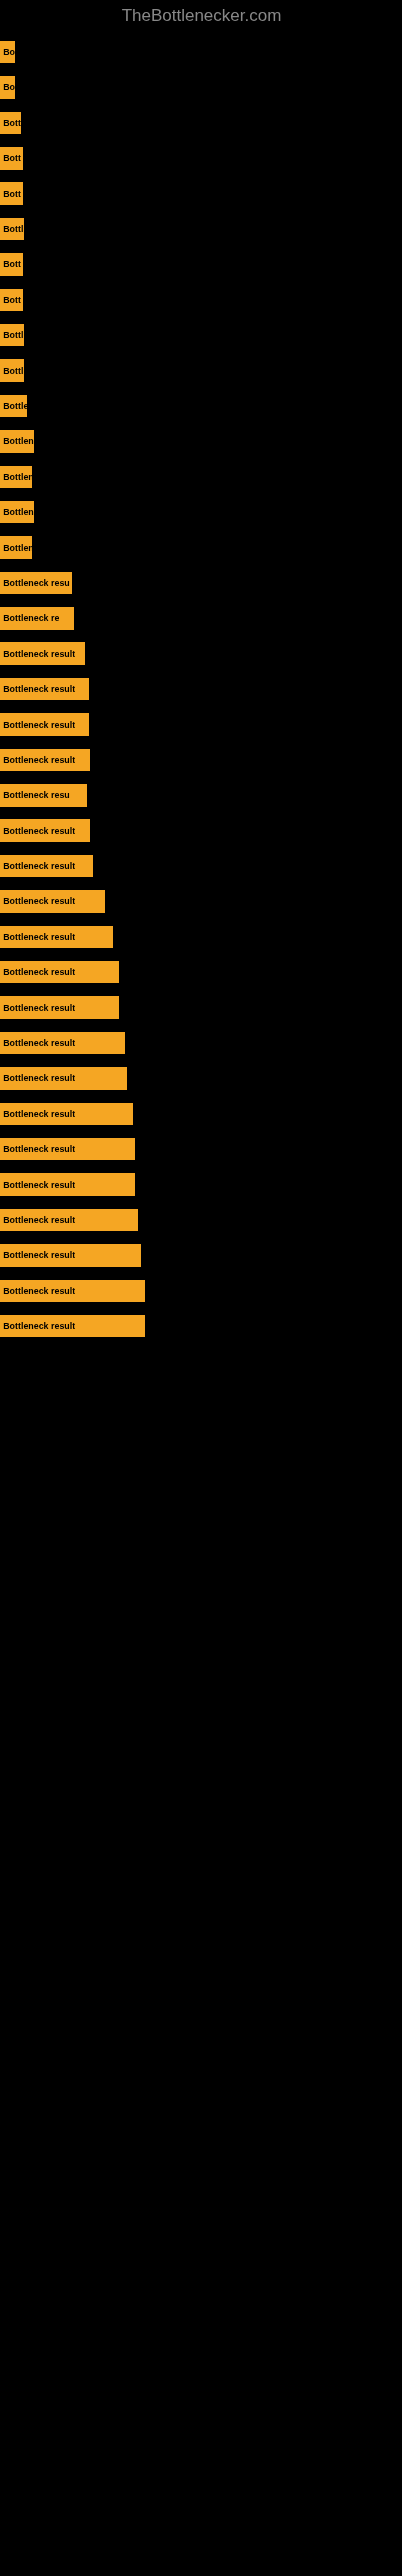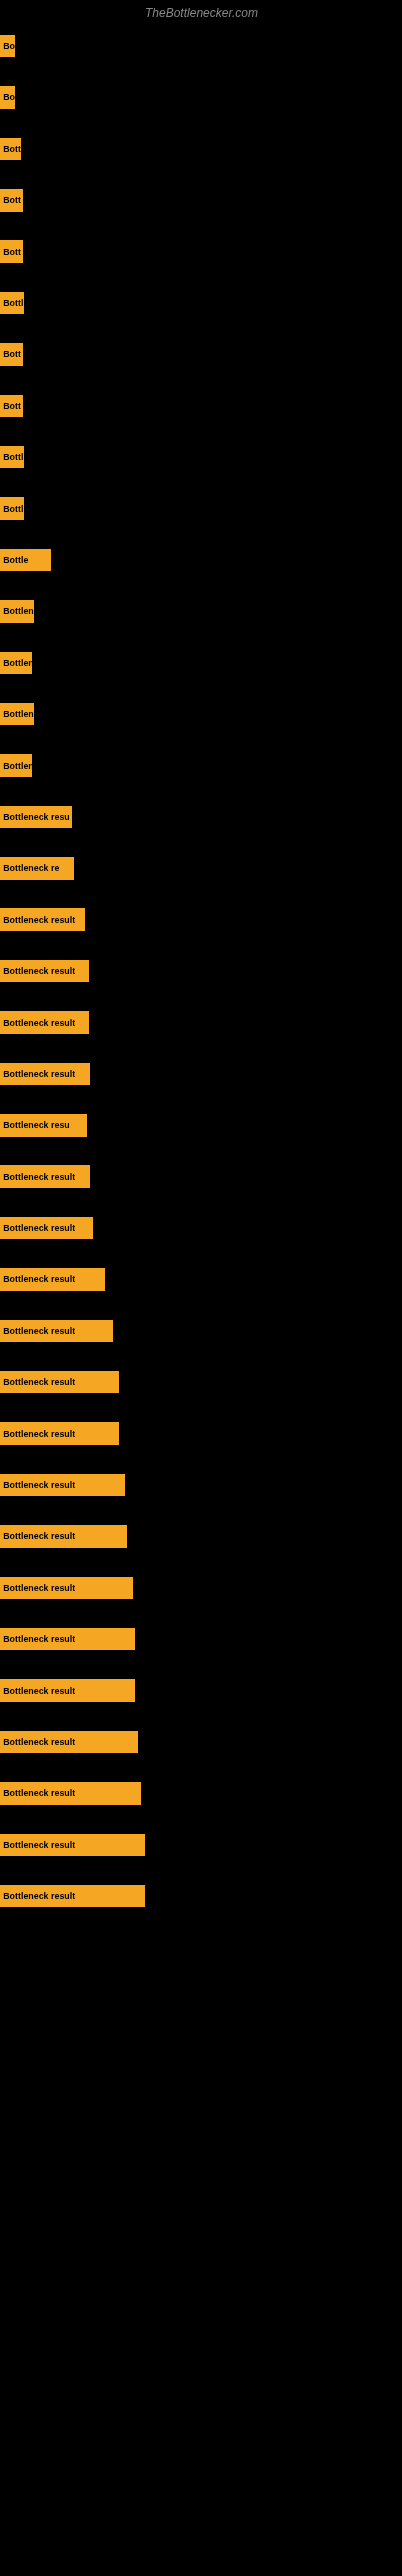"TheBottlenecker.com" .site-title { font-size: 12px -> 17px; font-style: italic -> none }
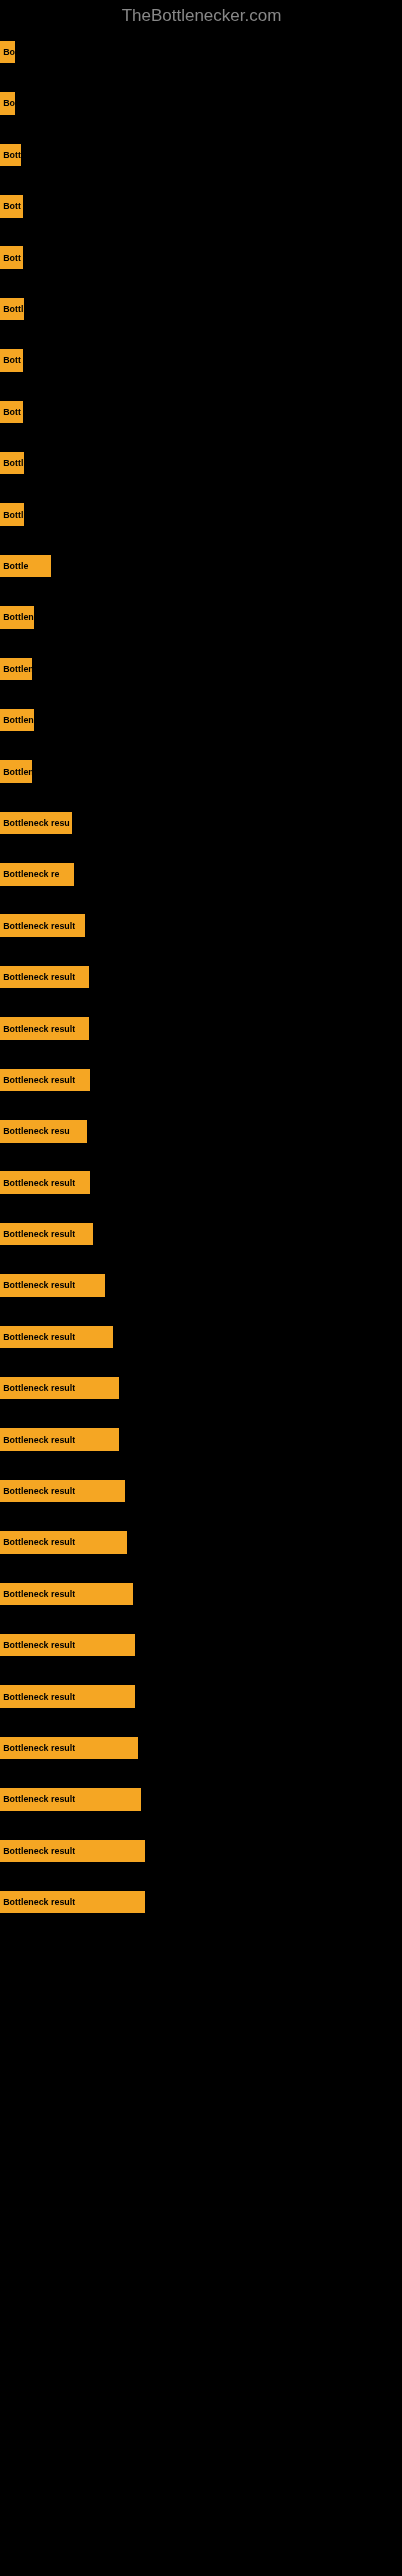"Bo" .bars-container { gap: 16px -> 0px }
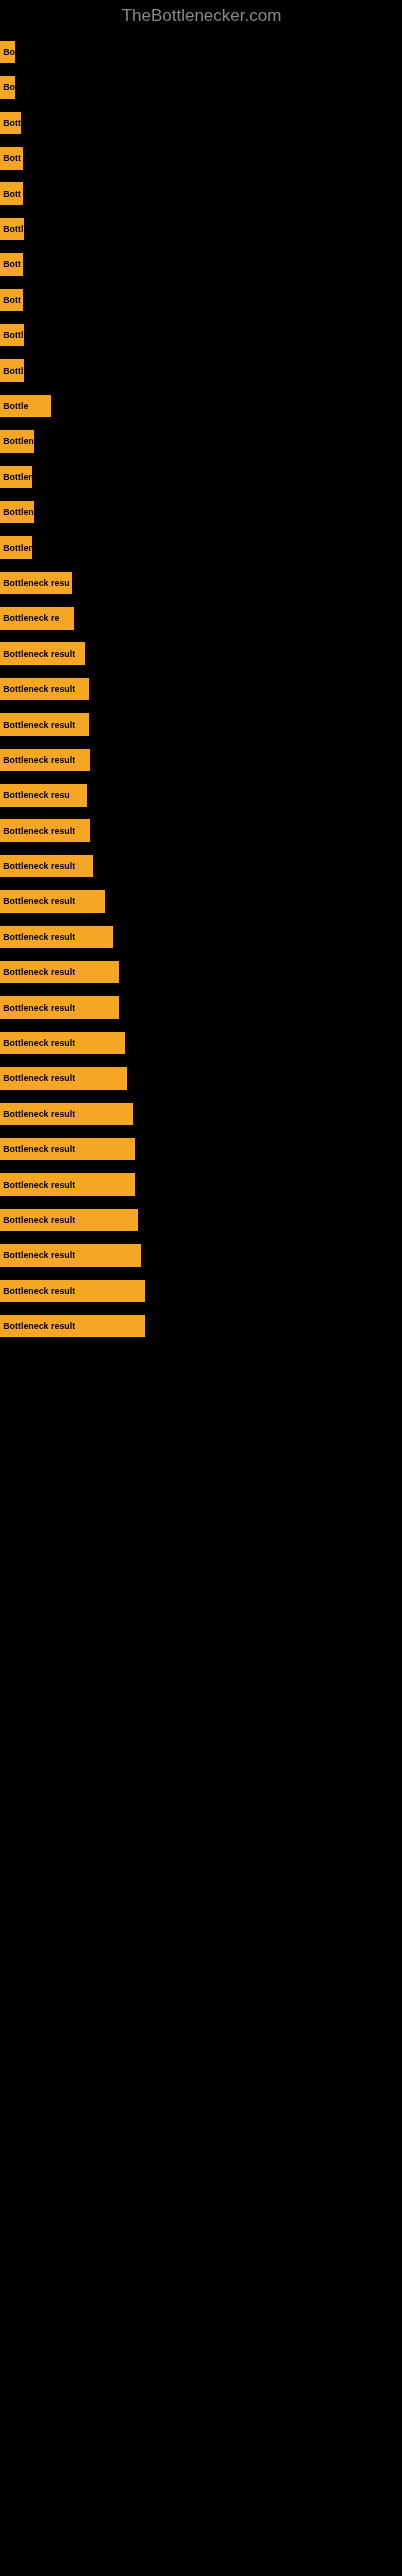"Bottle" div.bar { width: 51px -> 27px }
